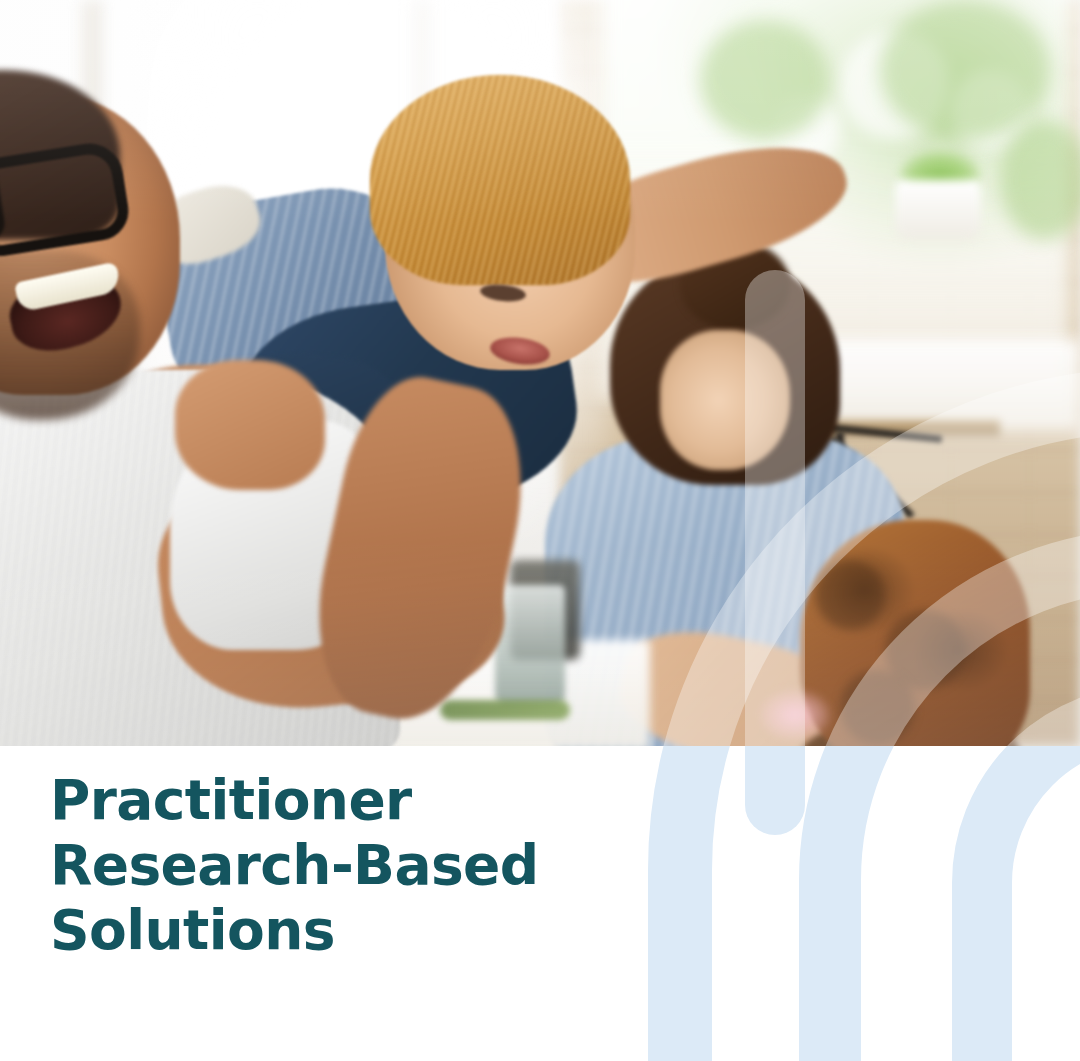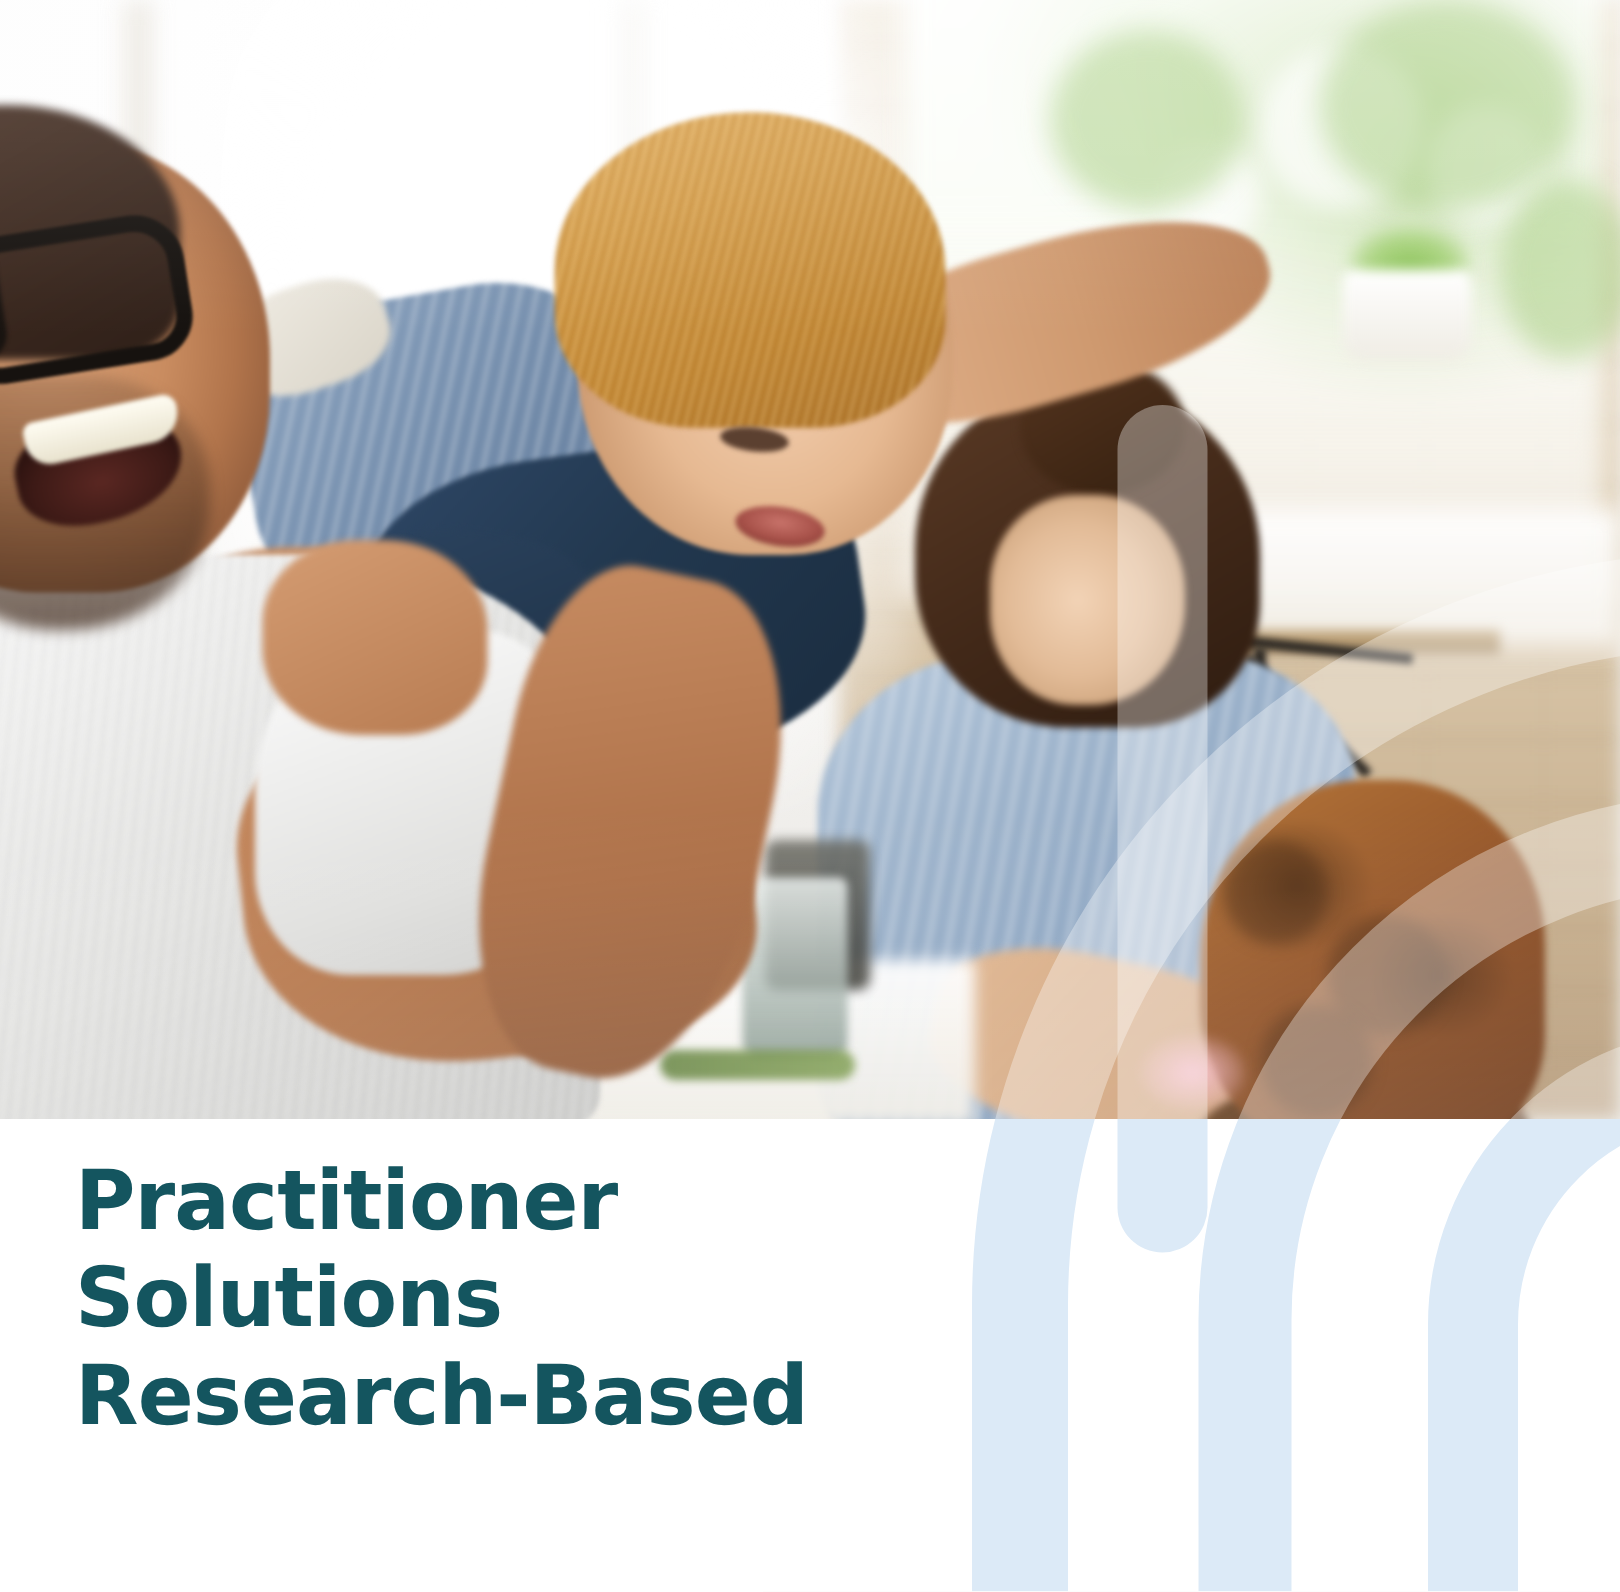"Solutions" span.ln { order: before "Research-Based" -> after "Research-Based" }
